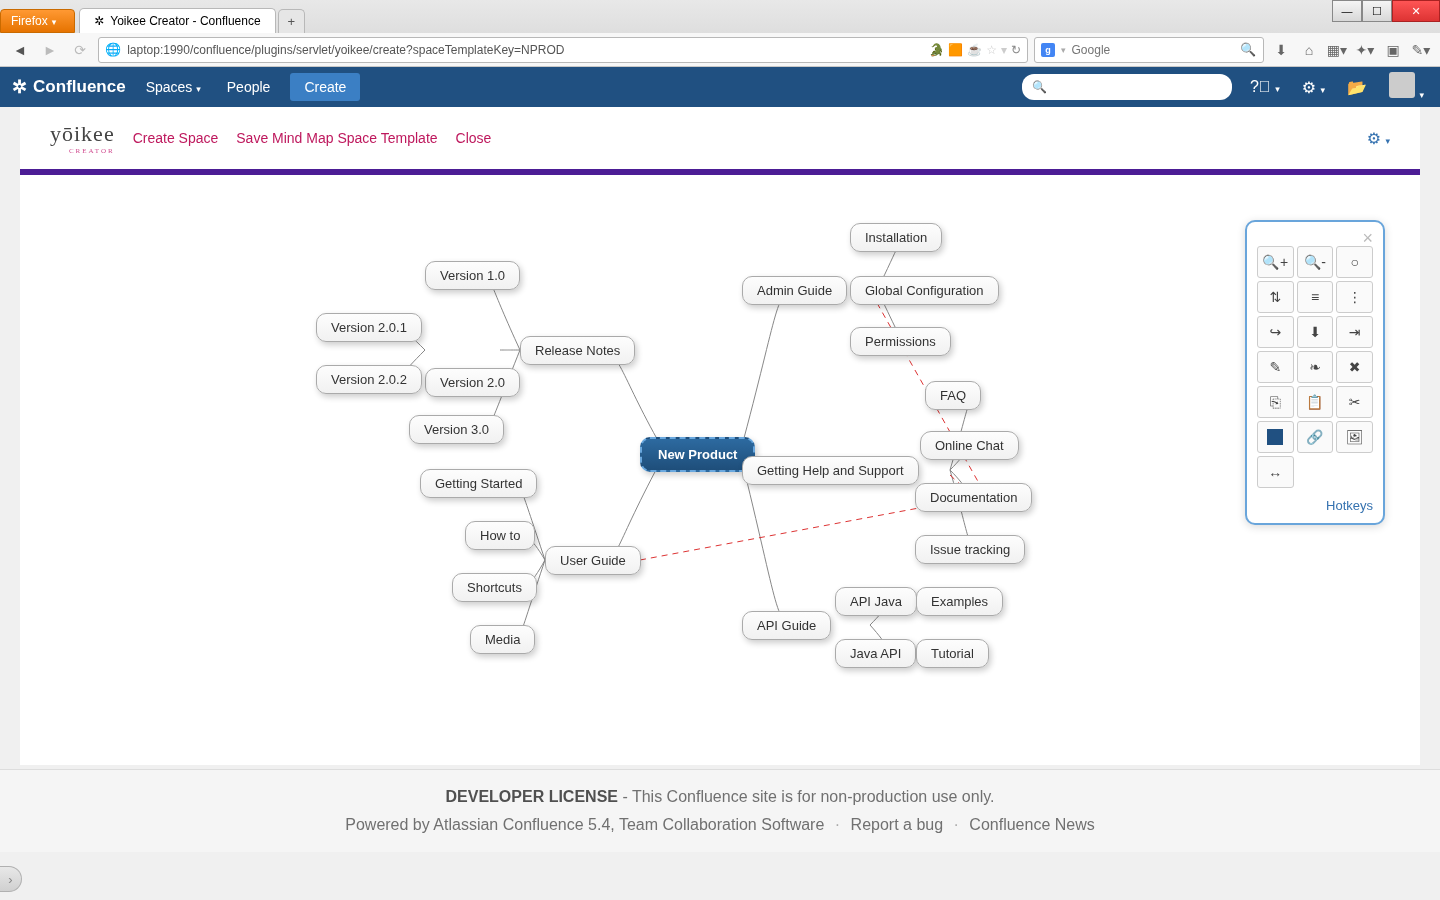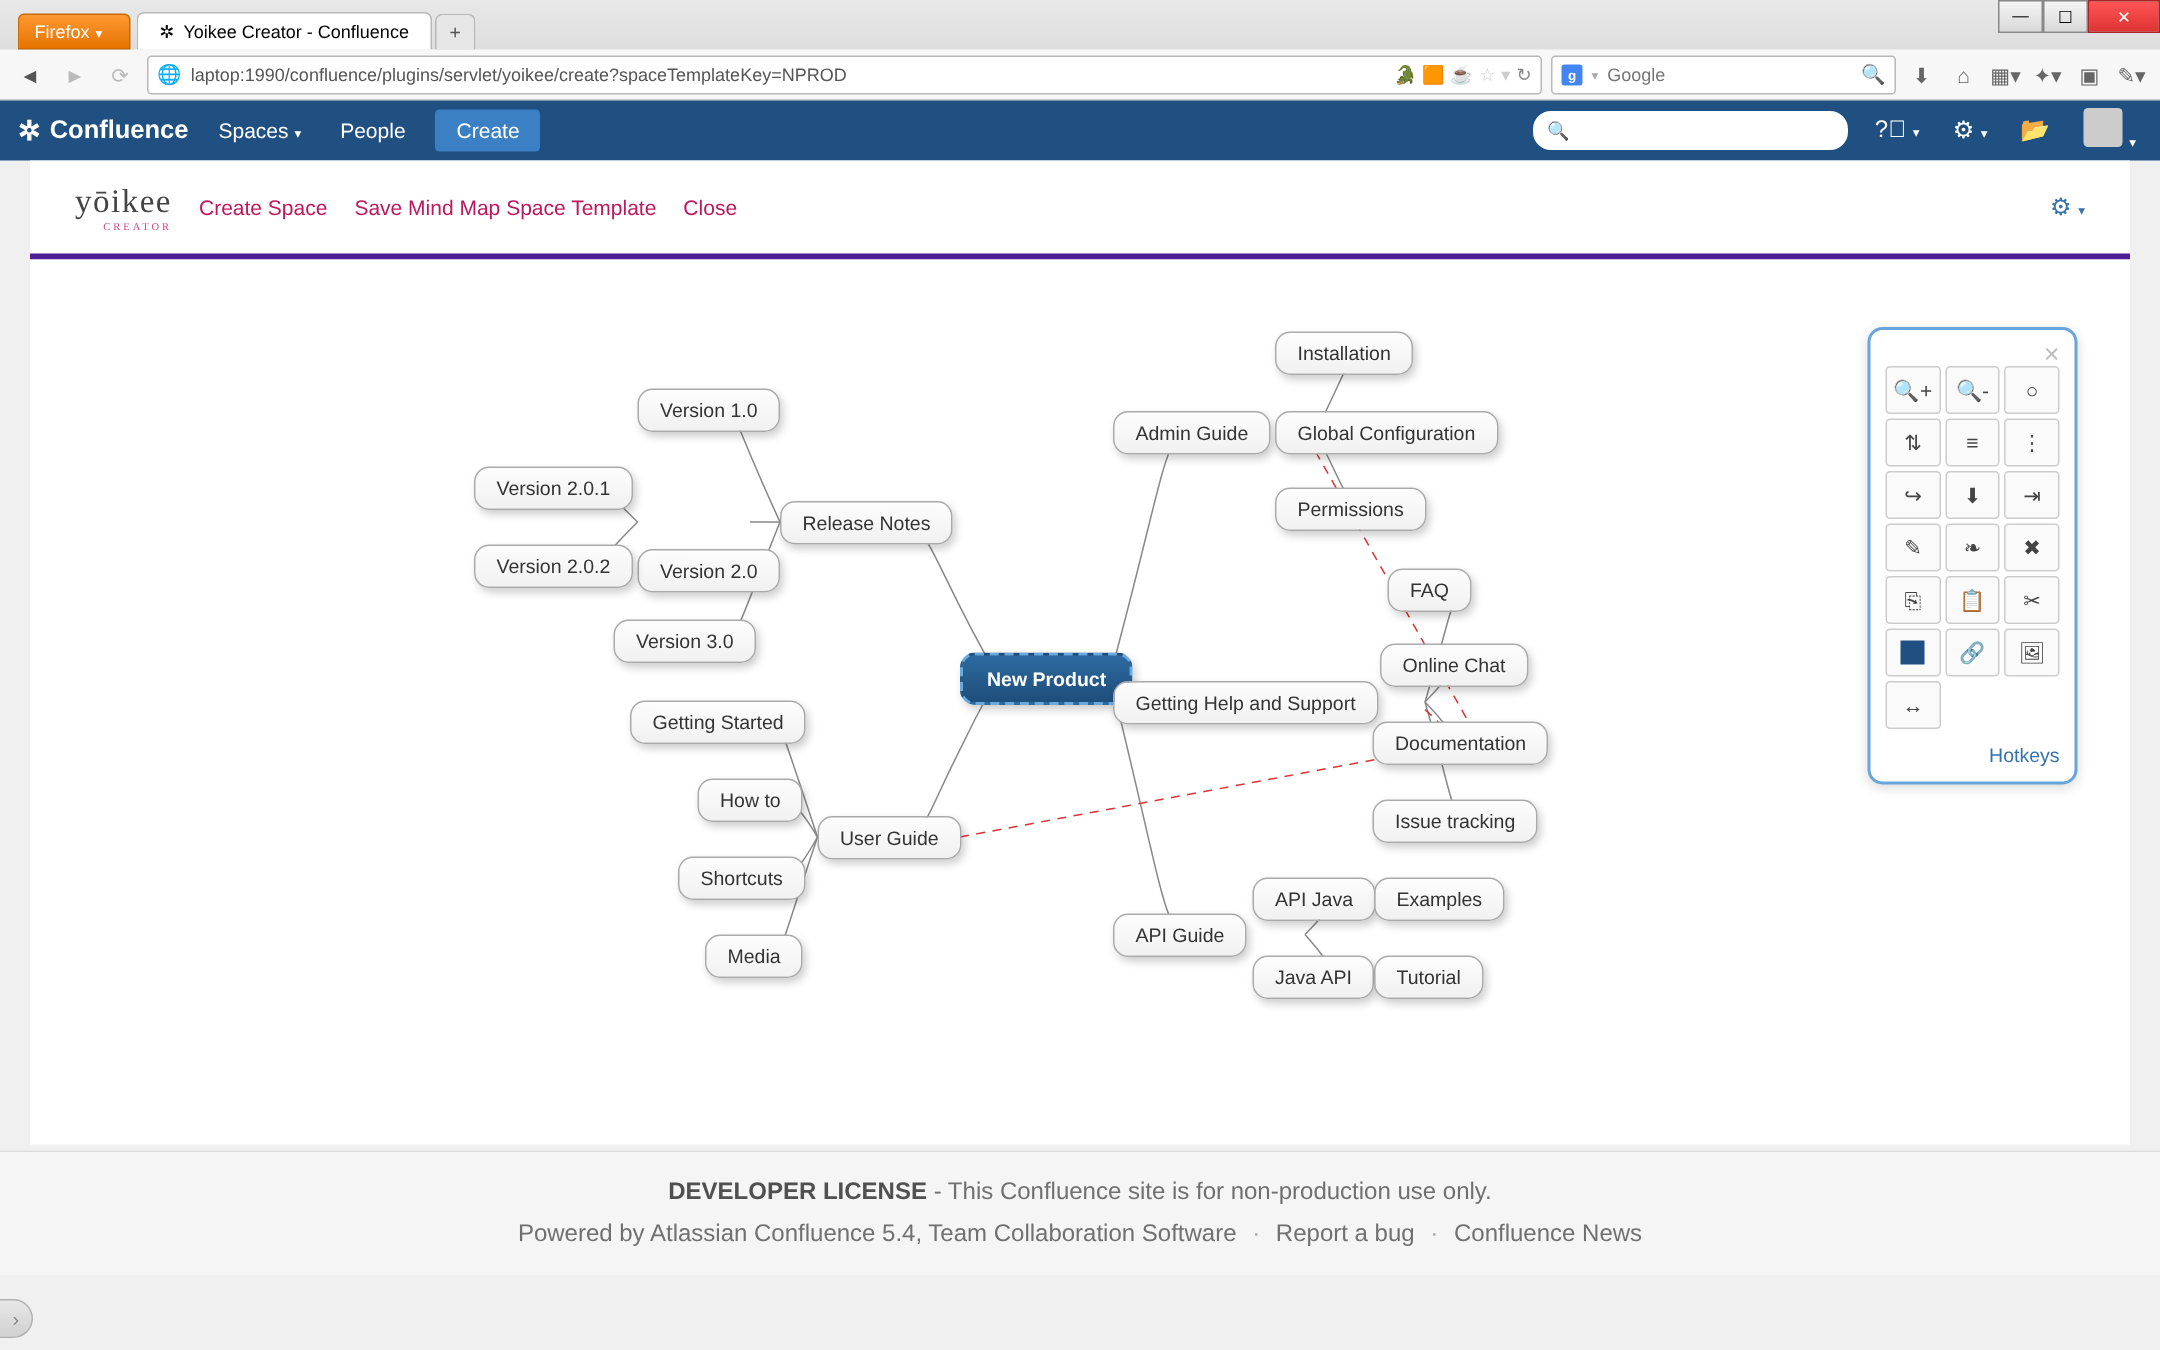"Firefox" .tab-bar { padding: 0 12px -> 0 0 }
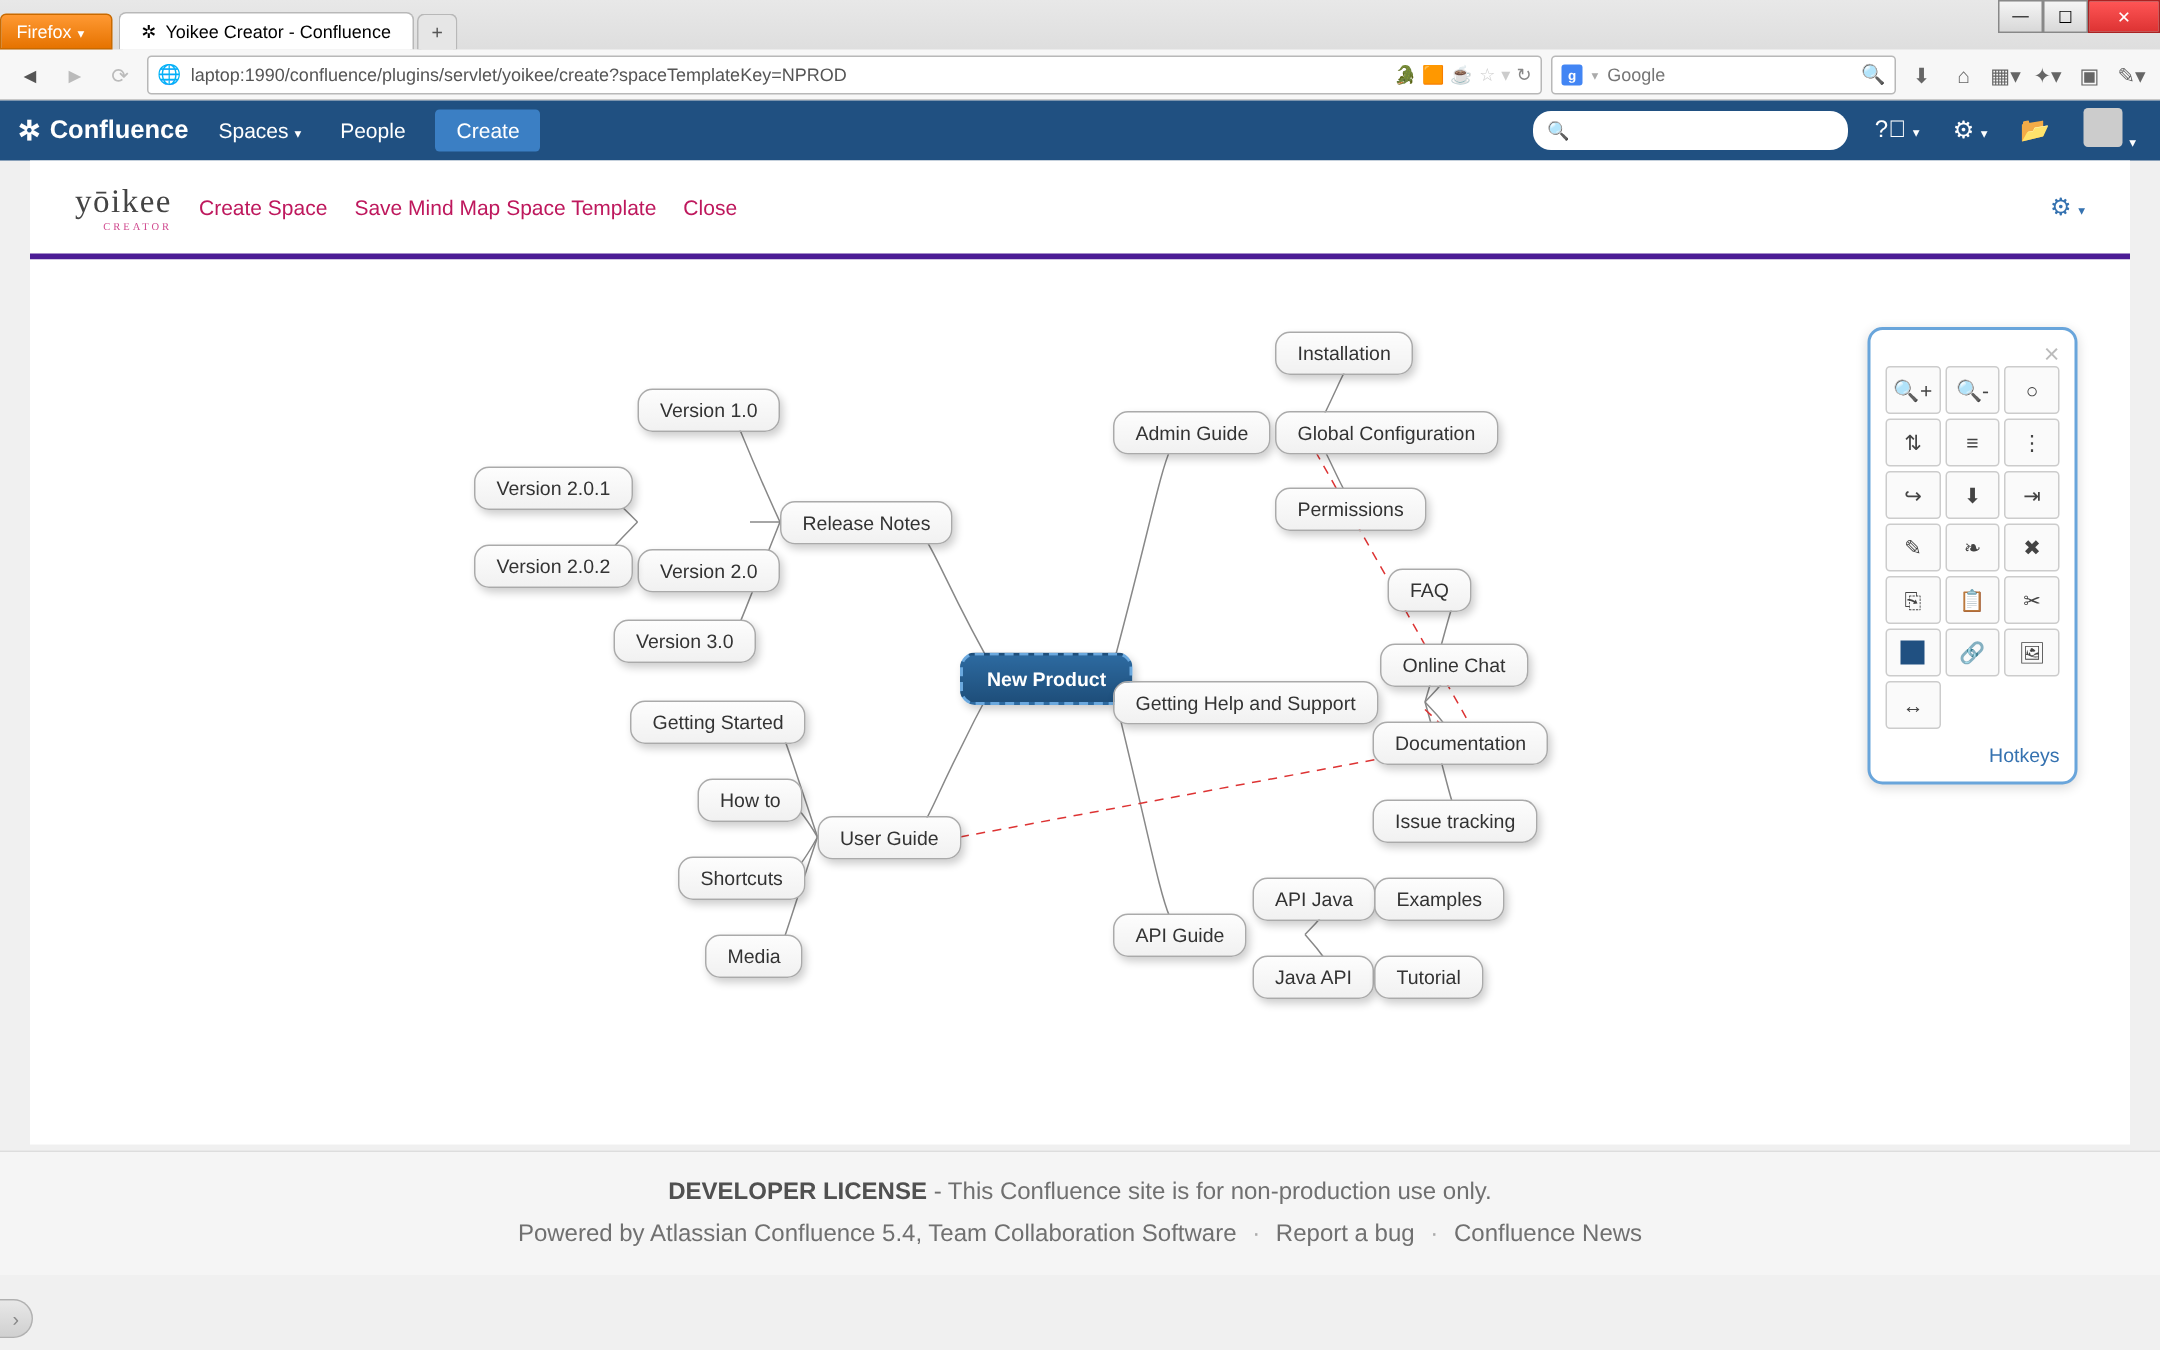"yōikee" .yoikee-bar { border-bottom: 4px solid #4c1d95 -> 6px solid #4c1d95 }
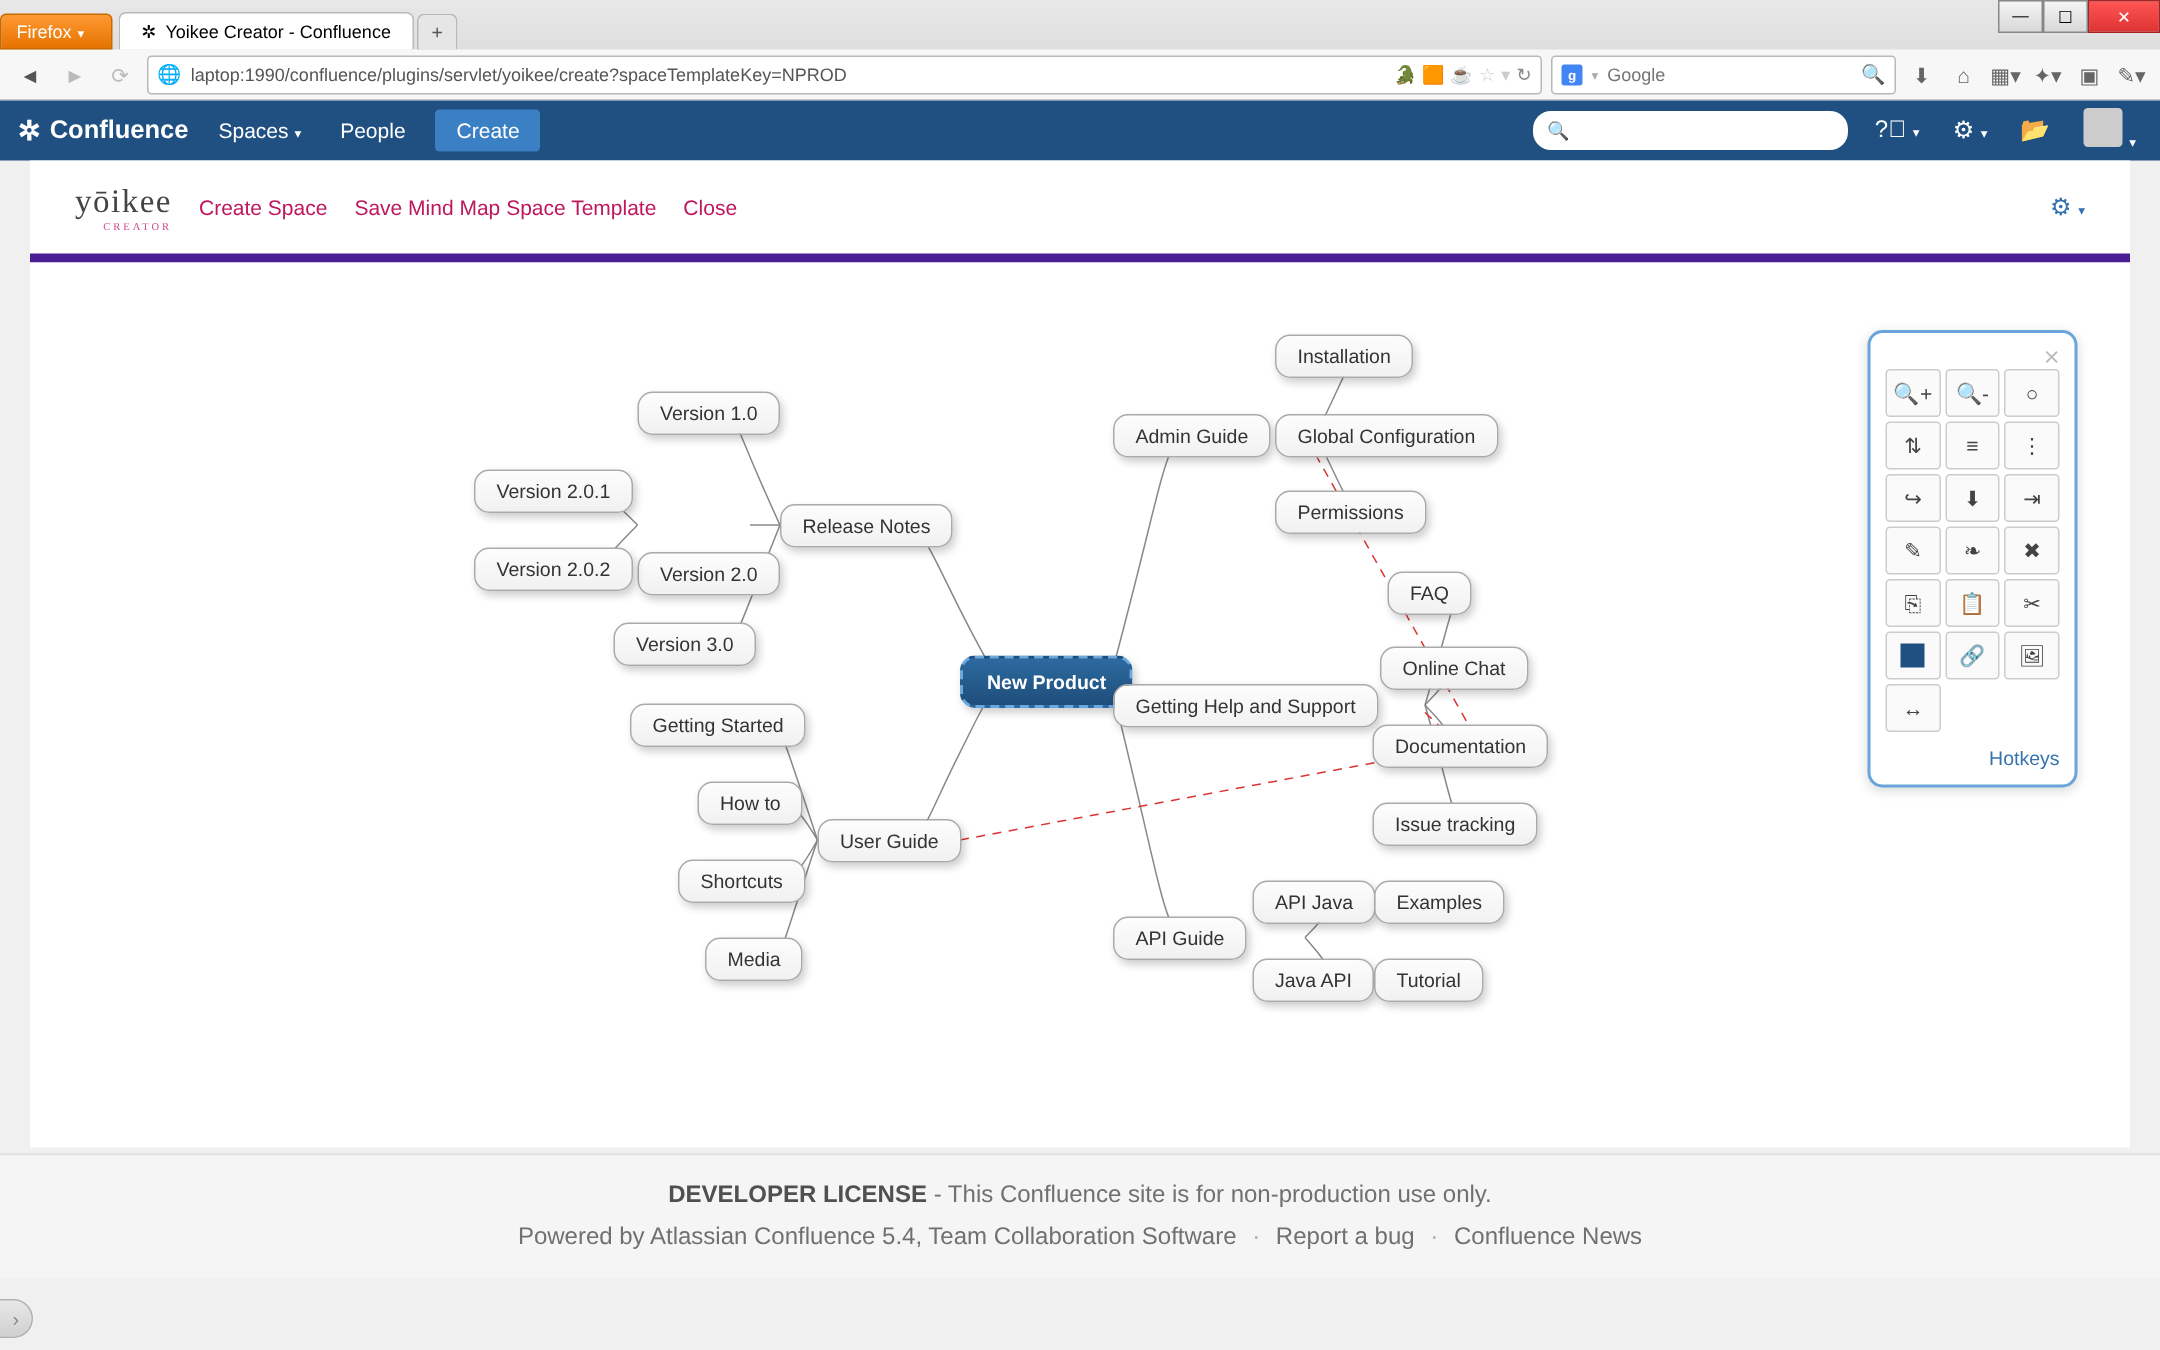"Online Chat" div.node { border-radius: none -> 11px }
